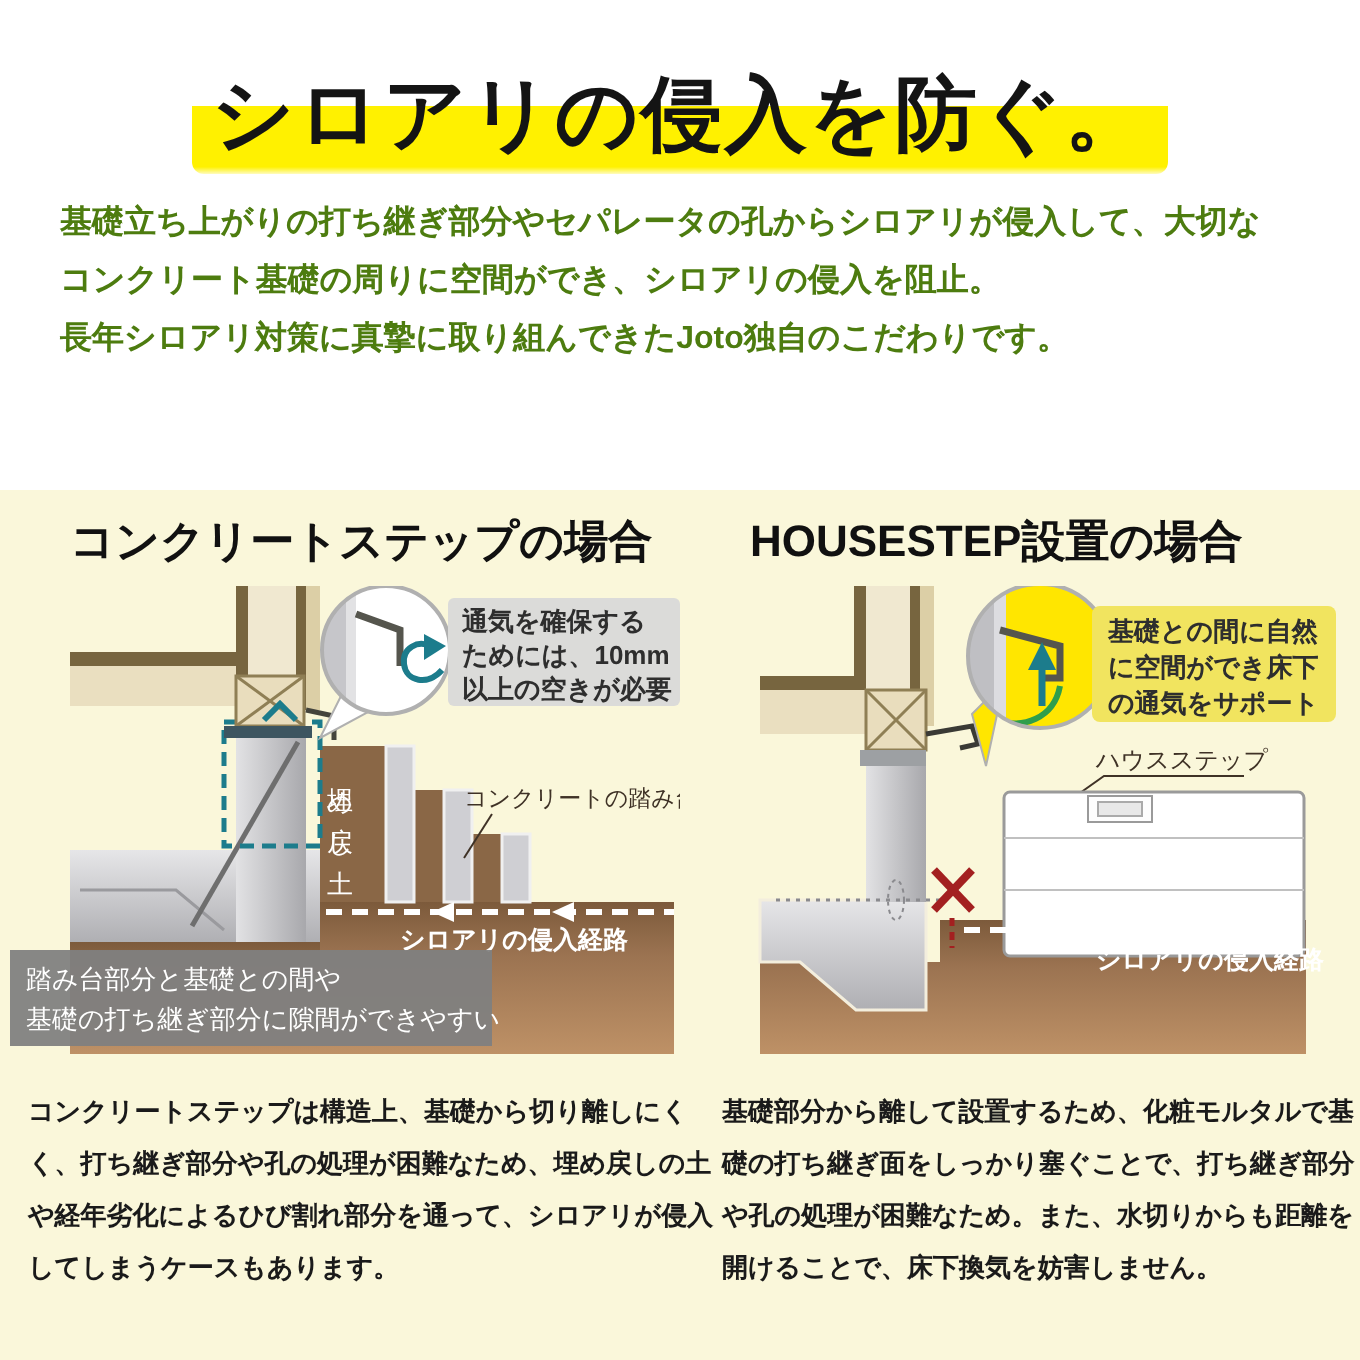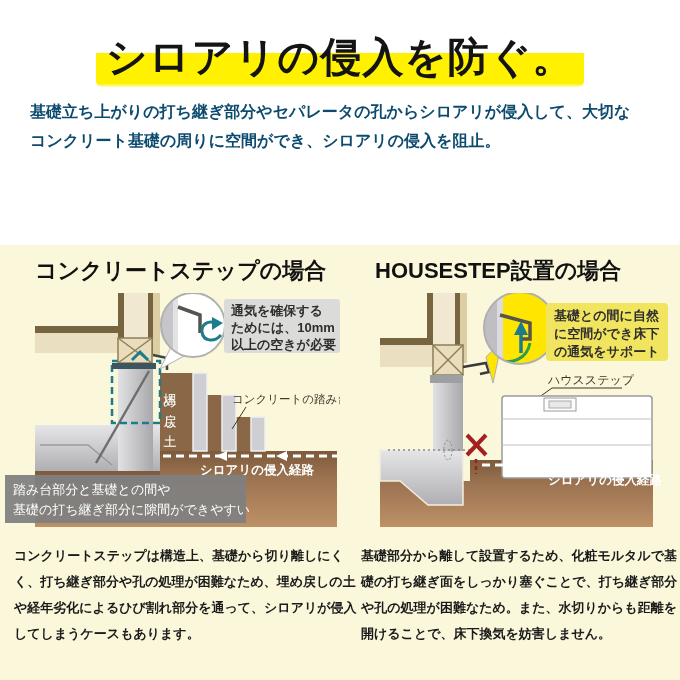"基礎立ち上がりの打ち継ぎ部分やセパレータの孔からシロアリが侵入して、大切な" .intro { color: #0c4a6e -> #4d7c0f }
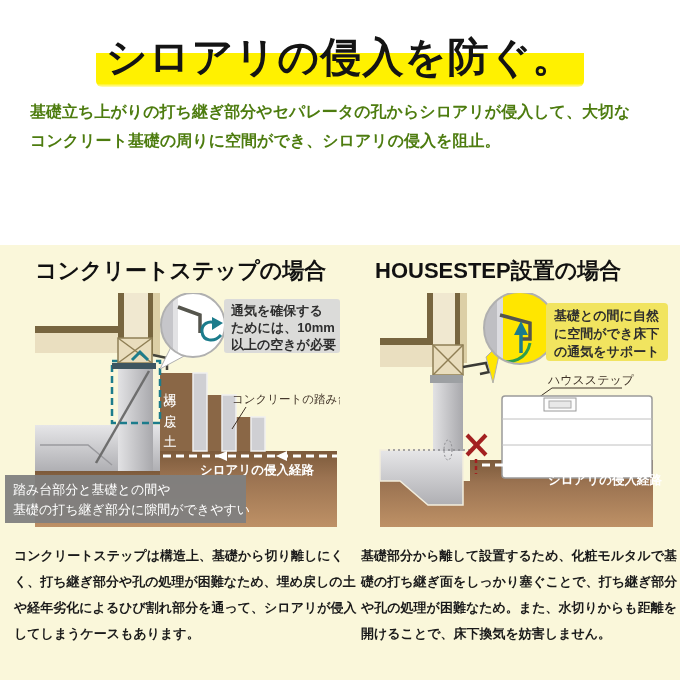"長年シロアリ対策に真摯に取り組んできたJoto独自のこだわりです。" span { html: none -> <span>長年シロアリ対策に真摯に取り組んできたJoto独自のこだわりです。</span> }
